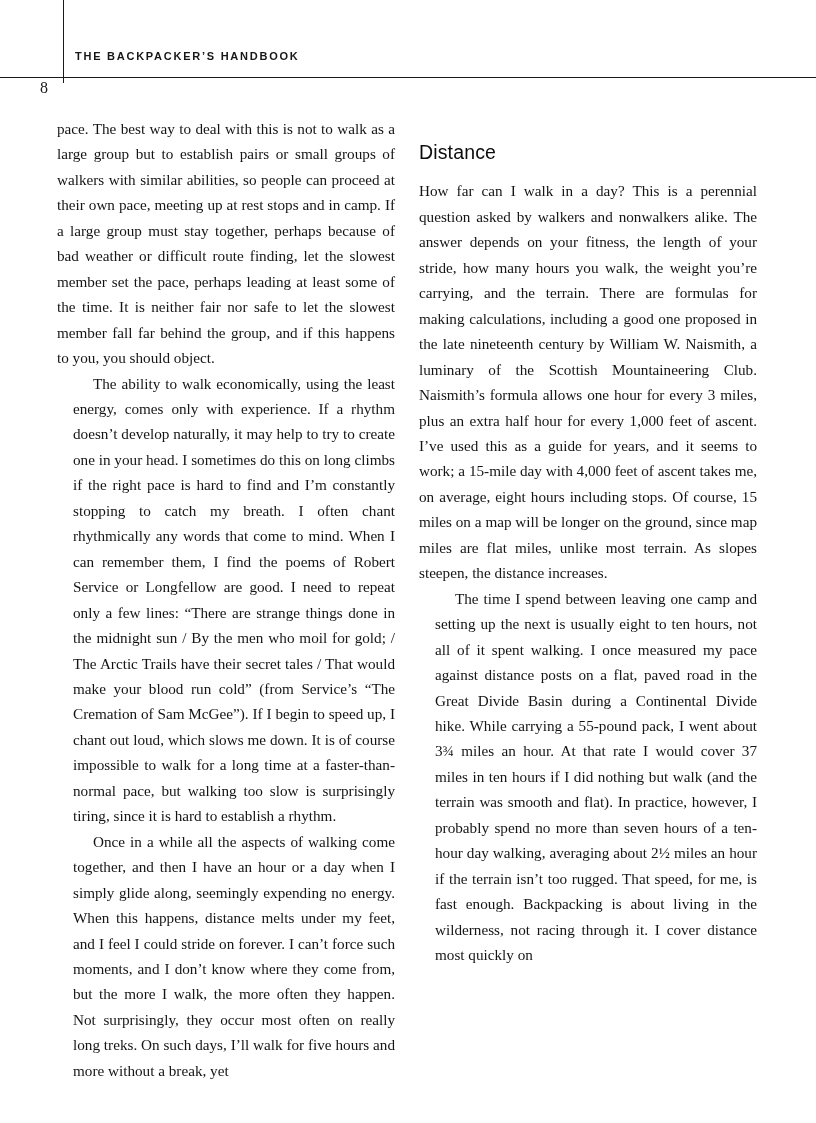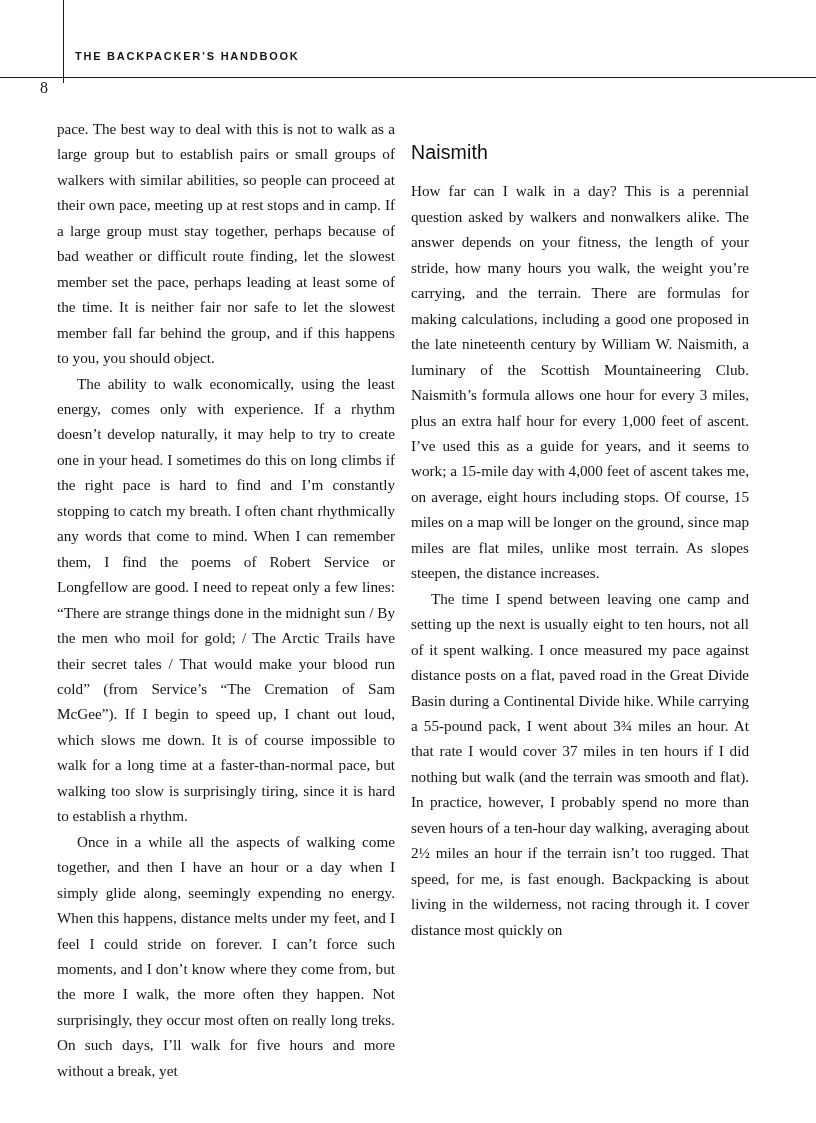"pace. The best way to" .columns { gap: 16px -> 24px }
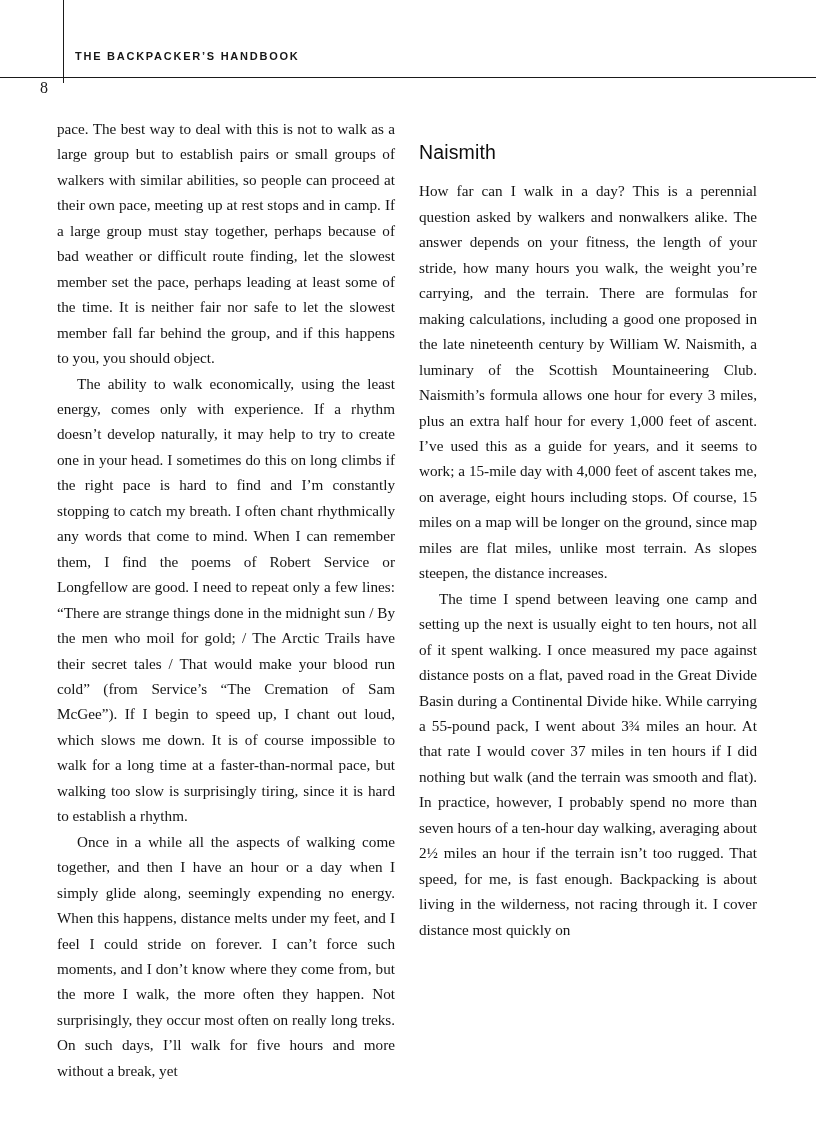"Naismith" h2.section-heading { text: Naismith -> Distance }
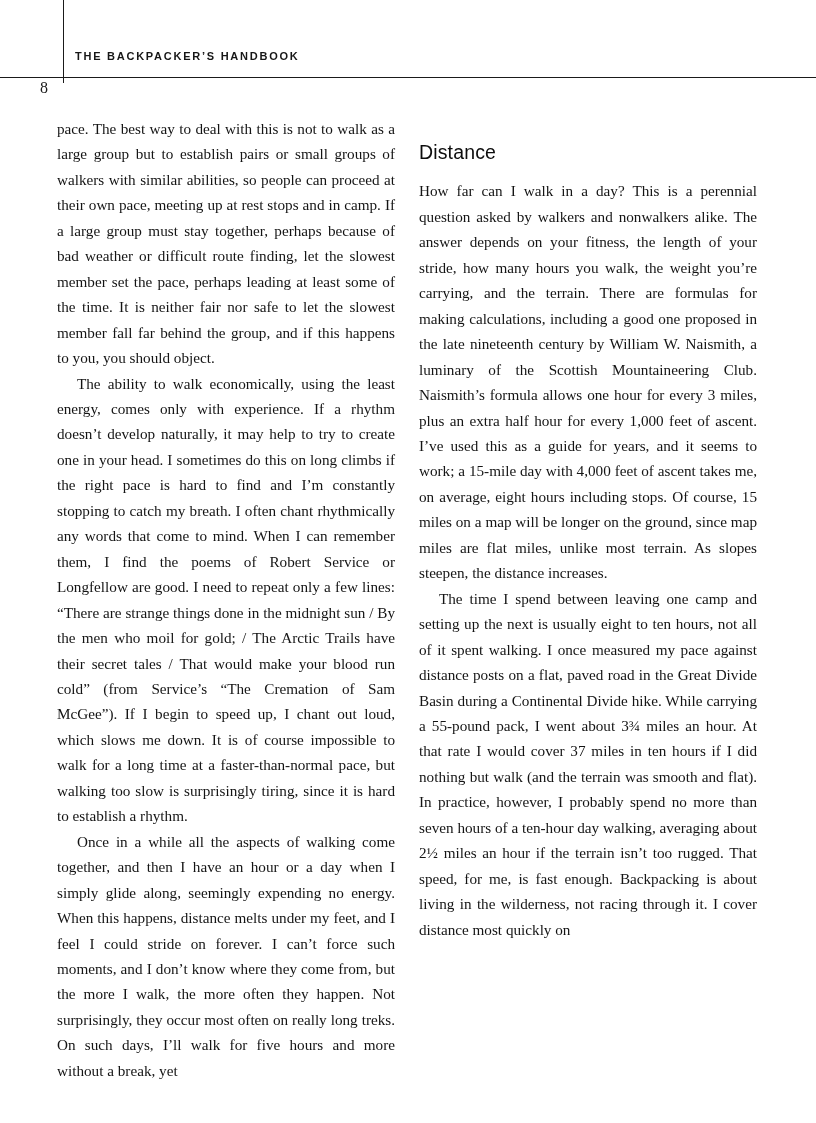"The ability to walk economically," p.body-par.indent { margin-left: none -> 16px }
